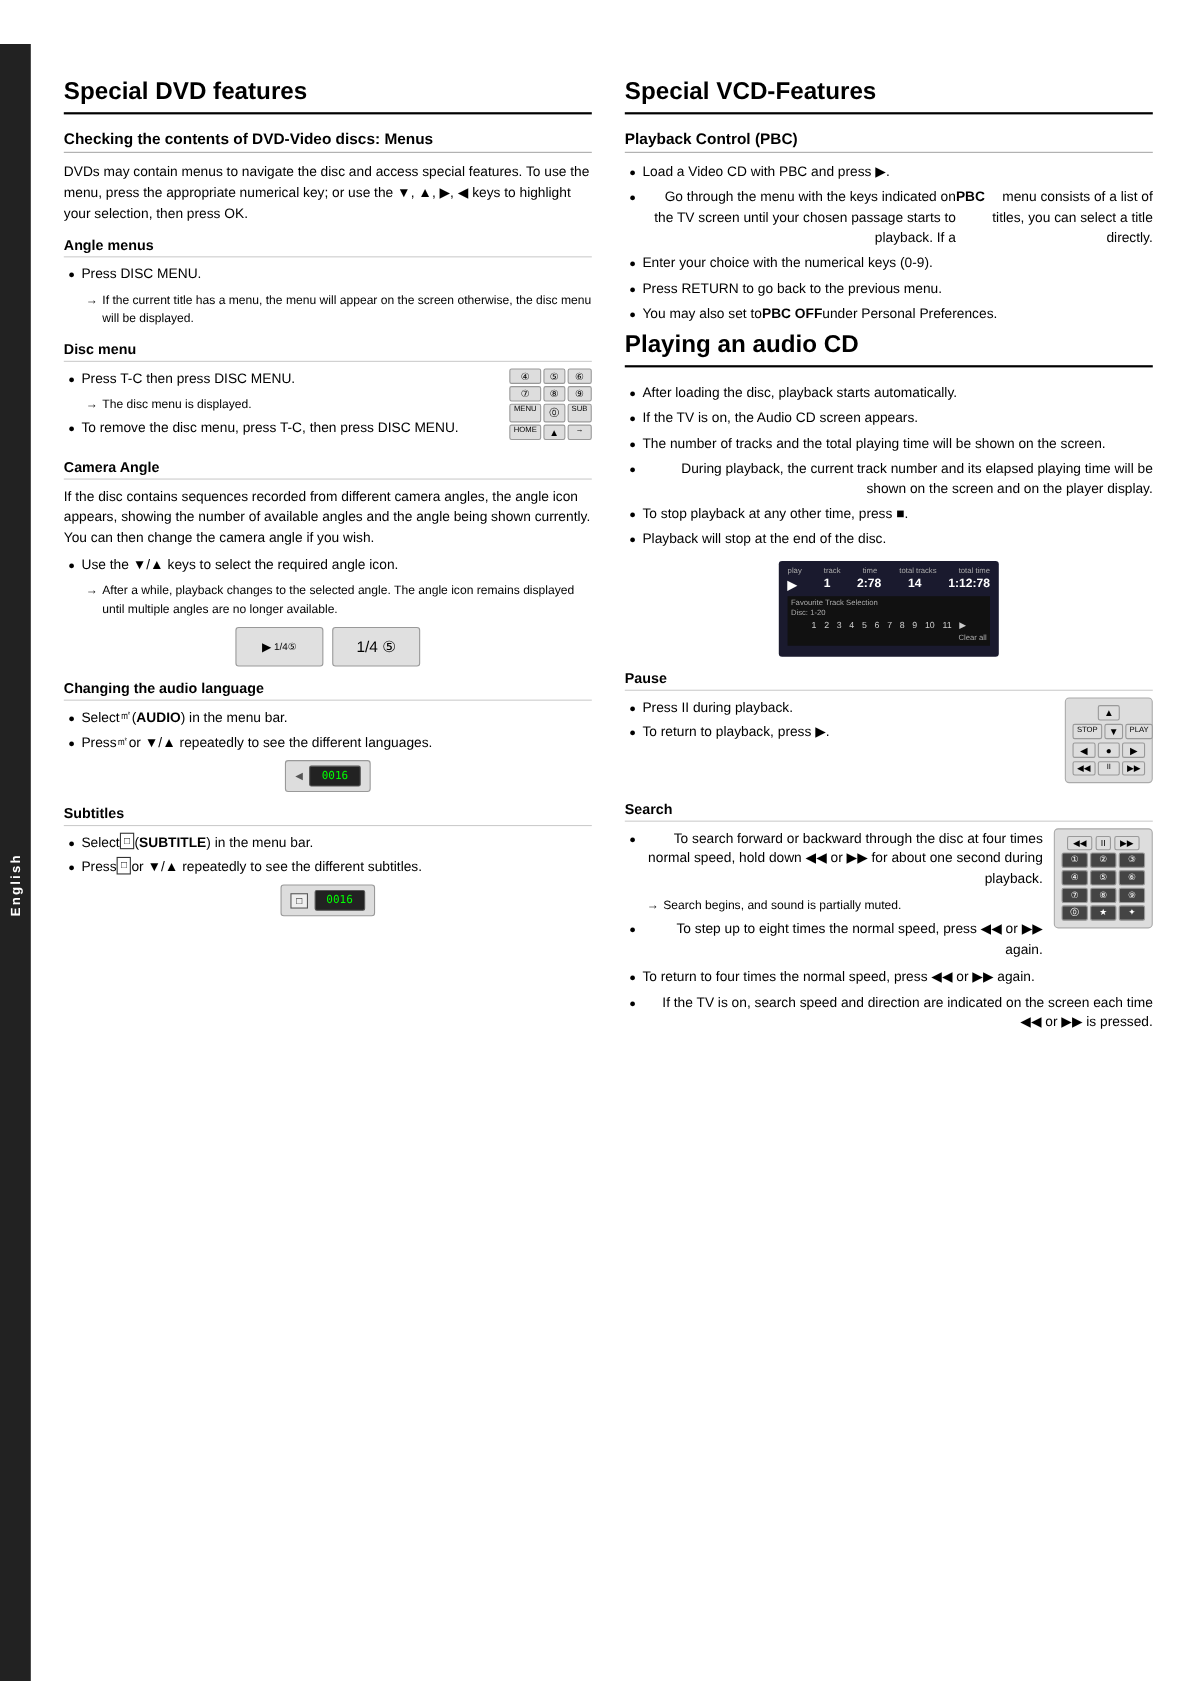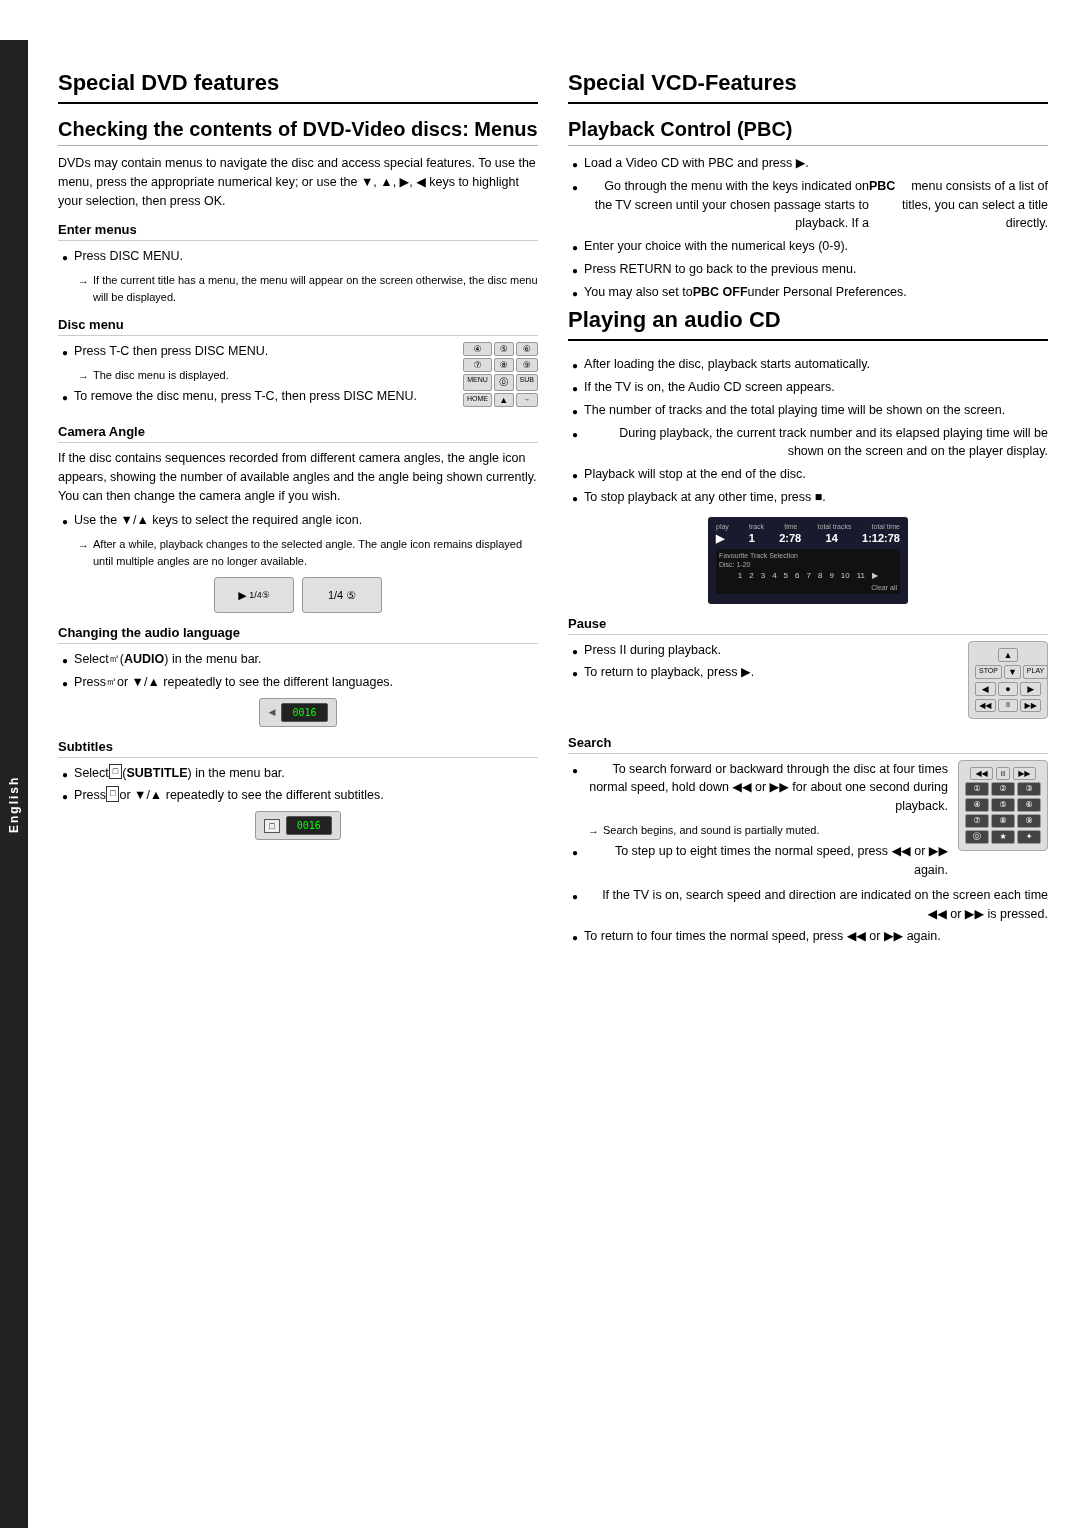"Checking the contents of DVD-Video" .section-title { font-size: 20px -> 14px }
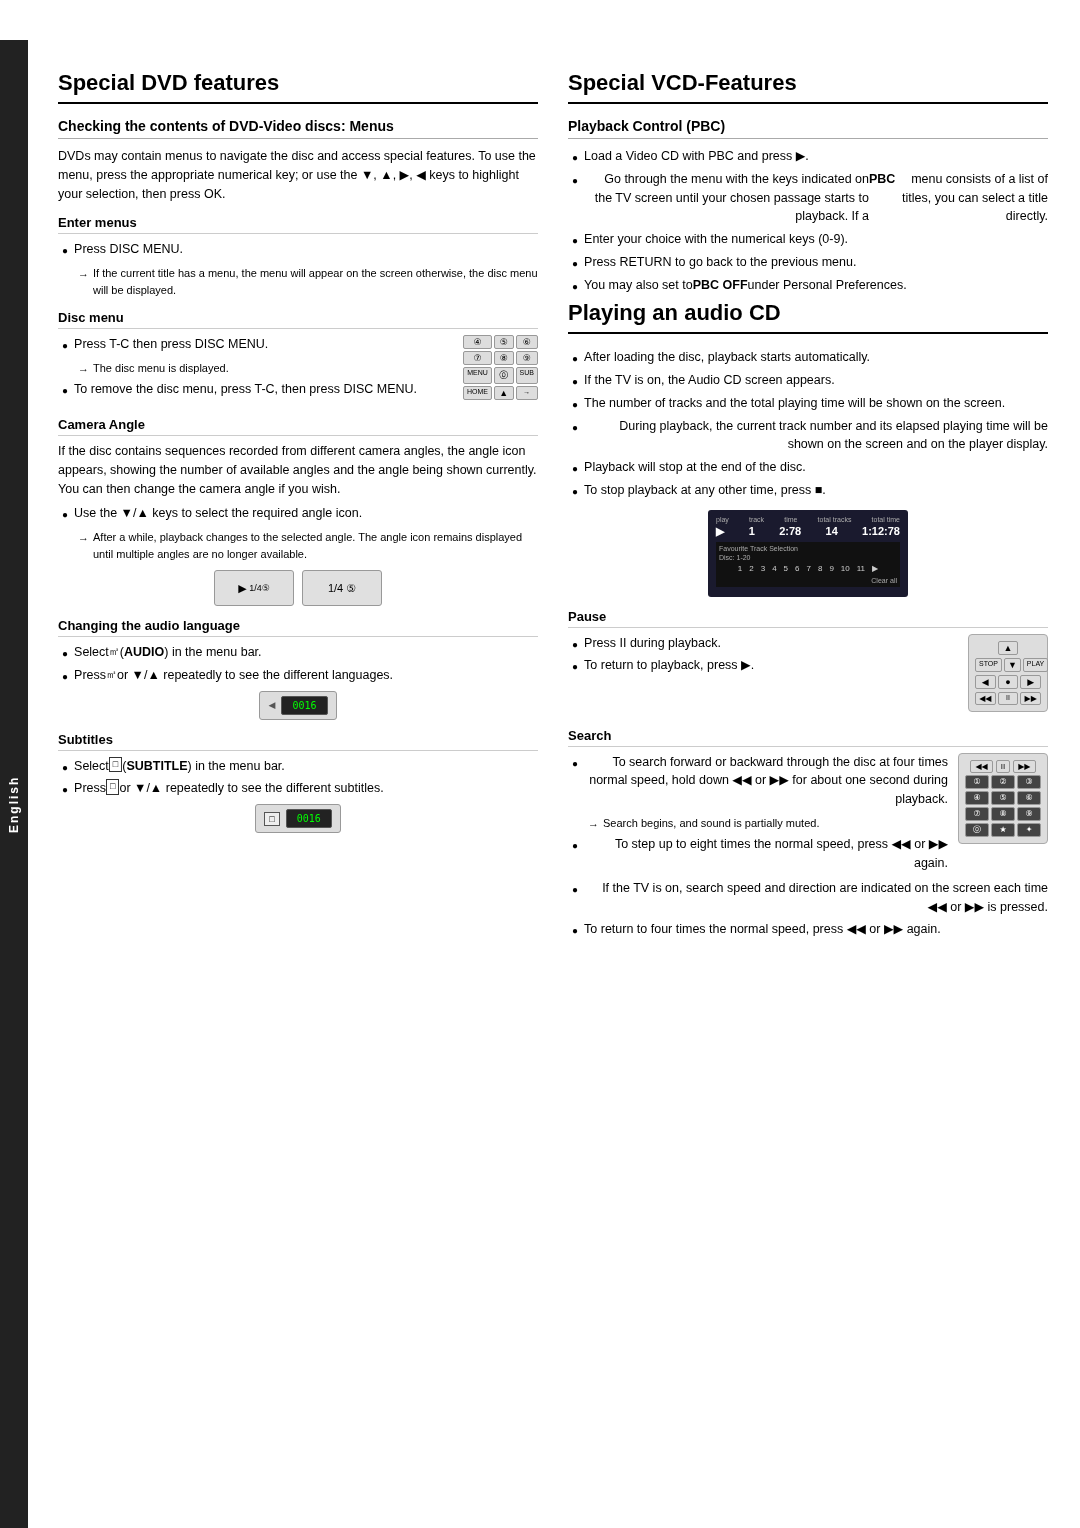"Enter menus" div.sub-section-title { text: Enter -> Angle }
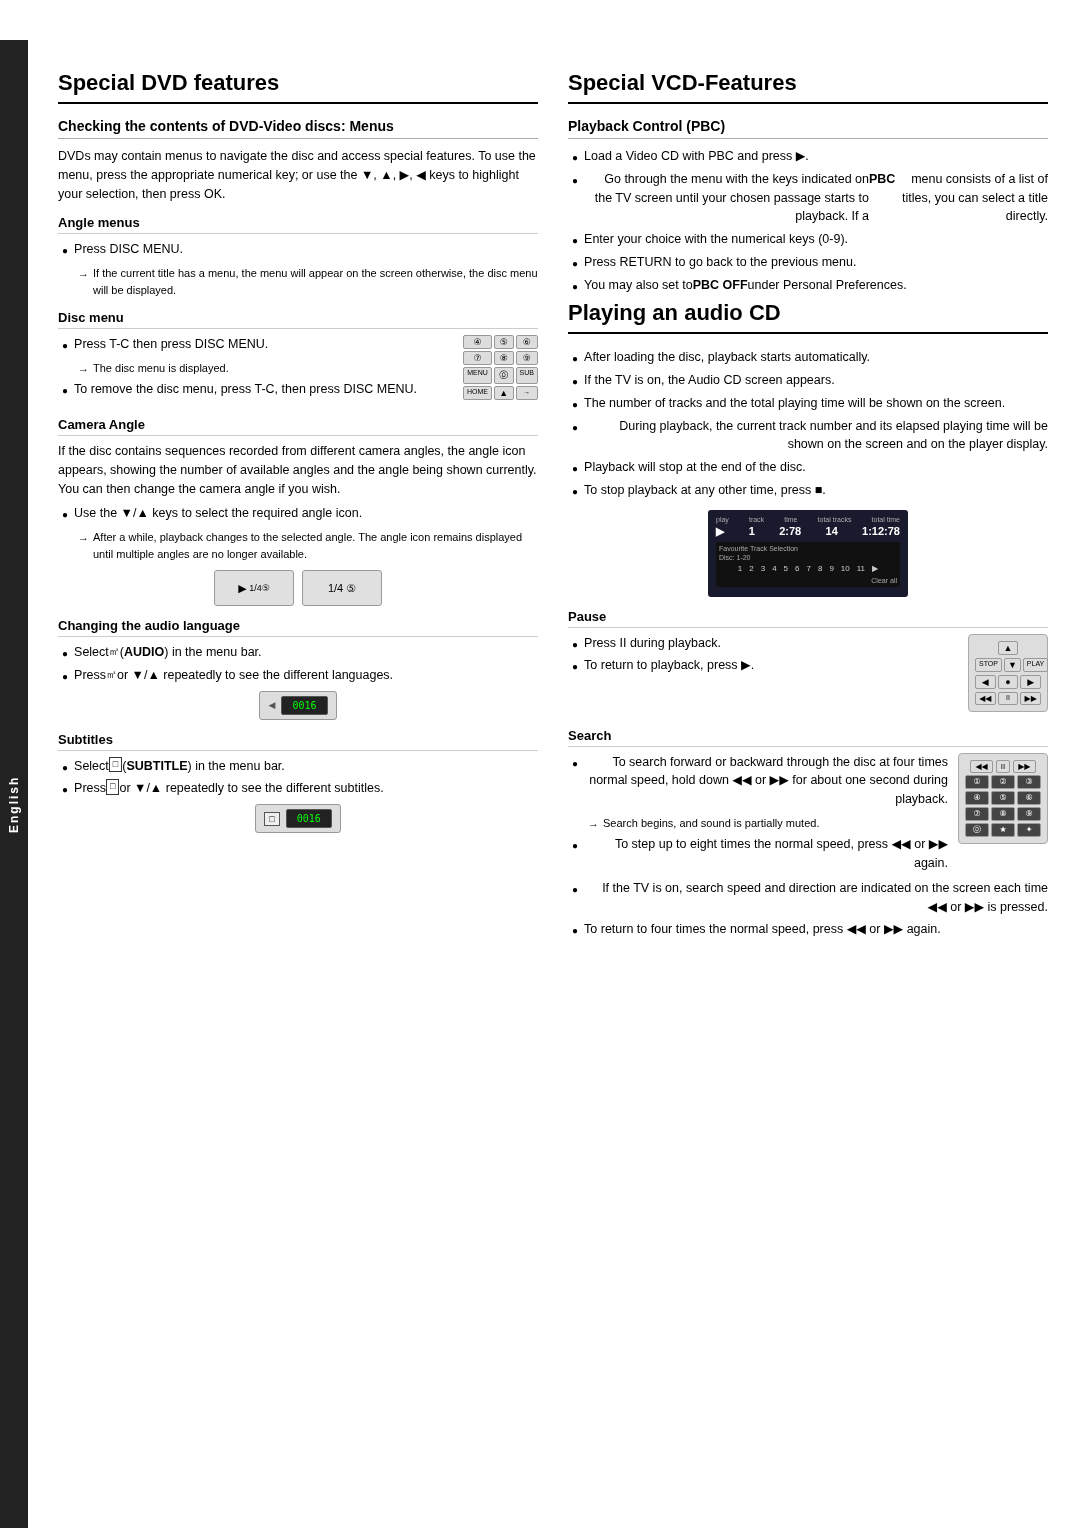"Playback will stop at the" li { order: before "To stop playback at any" -> after "To stop playback at any" }
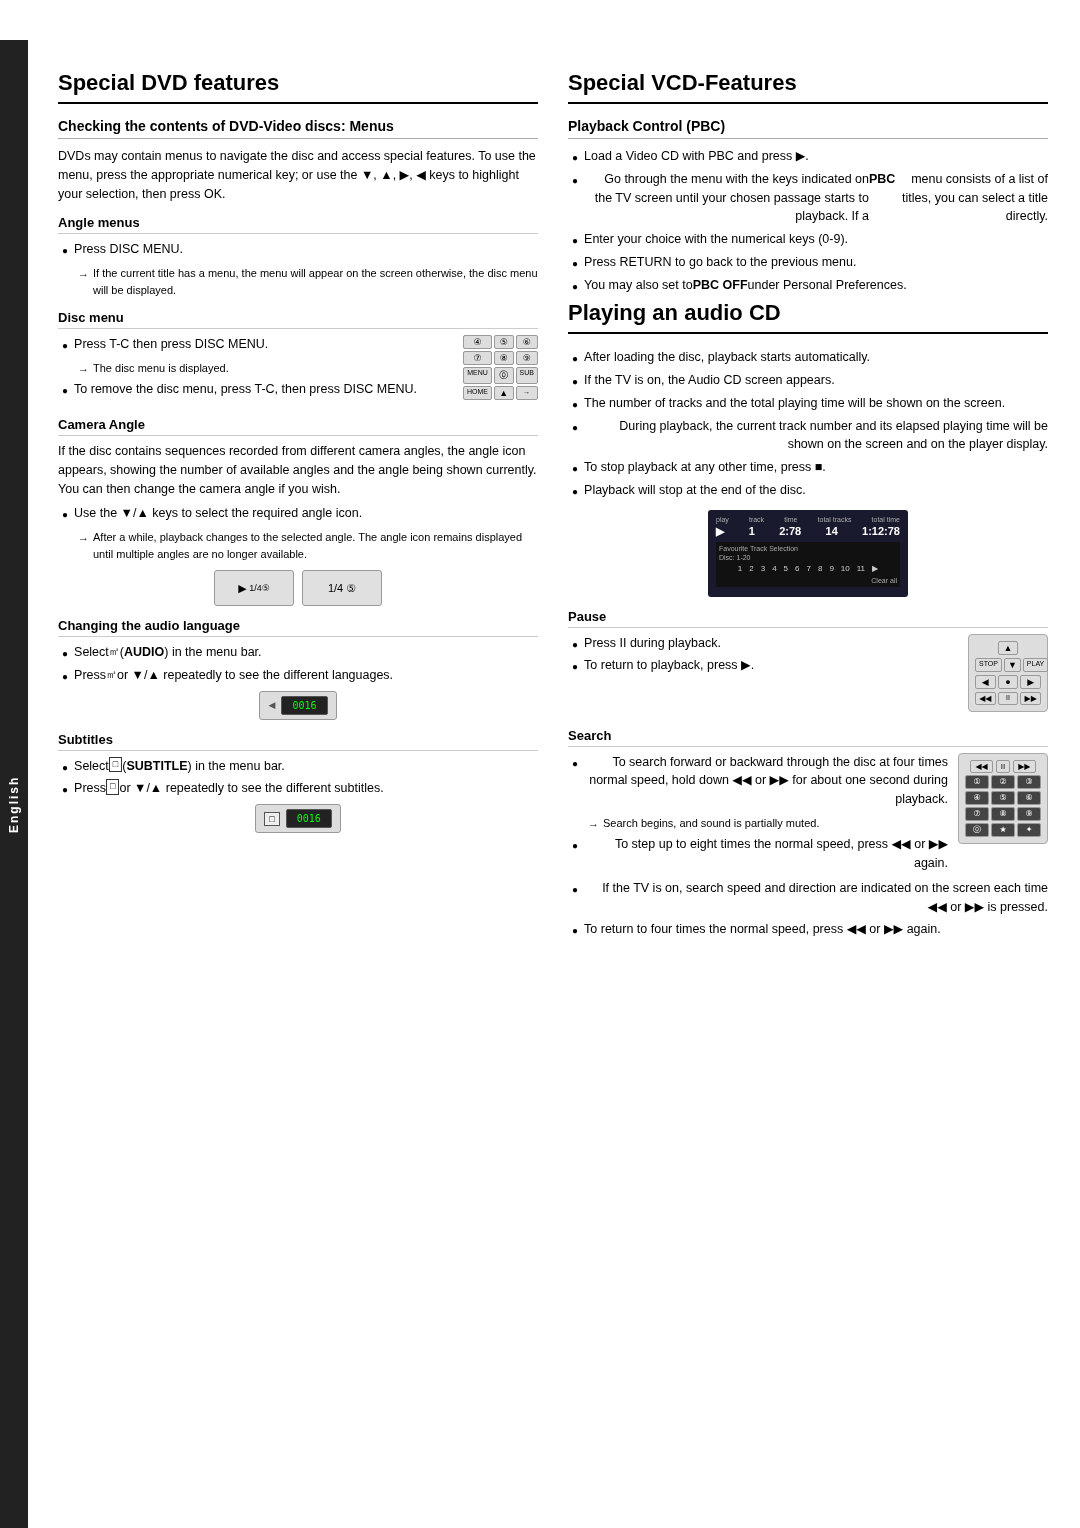"1/4 ⑤" span { font-size: 11px -> 14px }
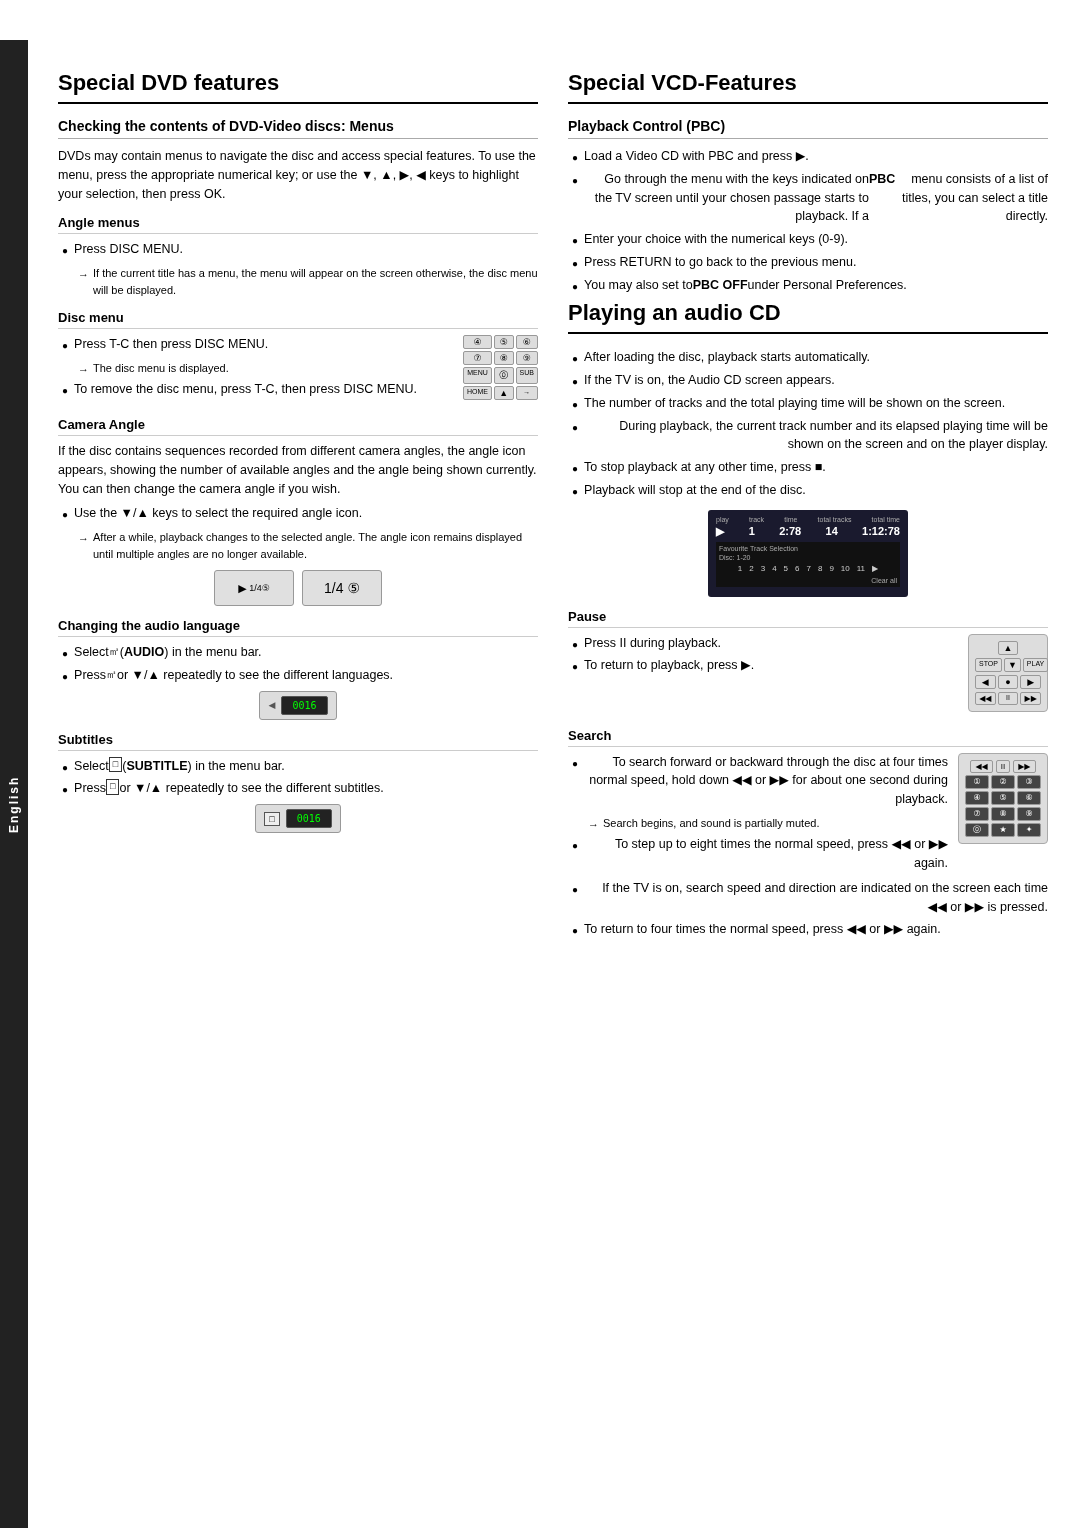"If the TV is on, search" li { order: before "To return to four times" -> after "To return to four times" }
